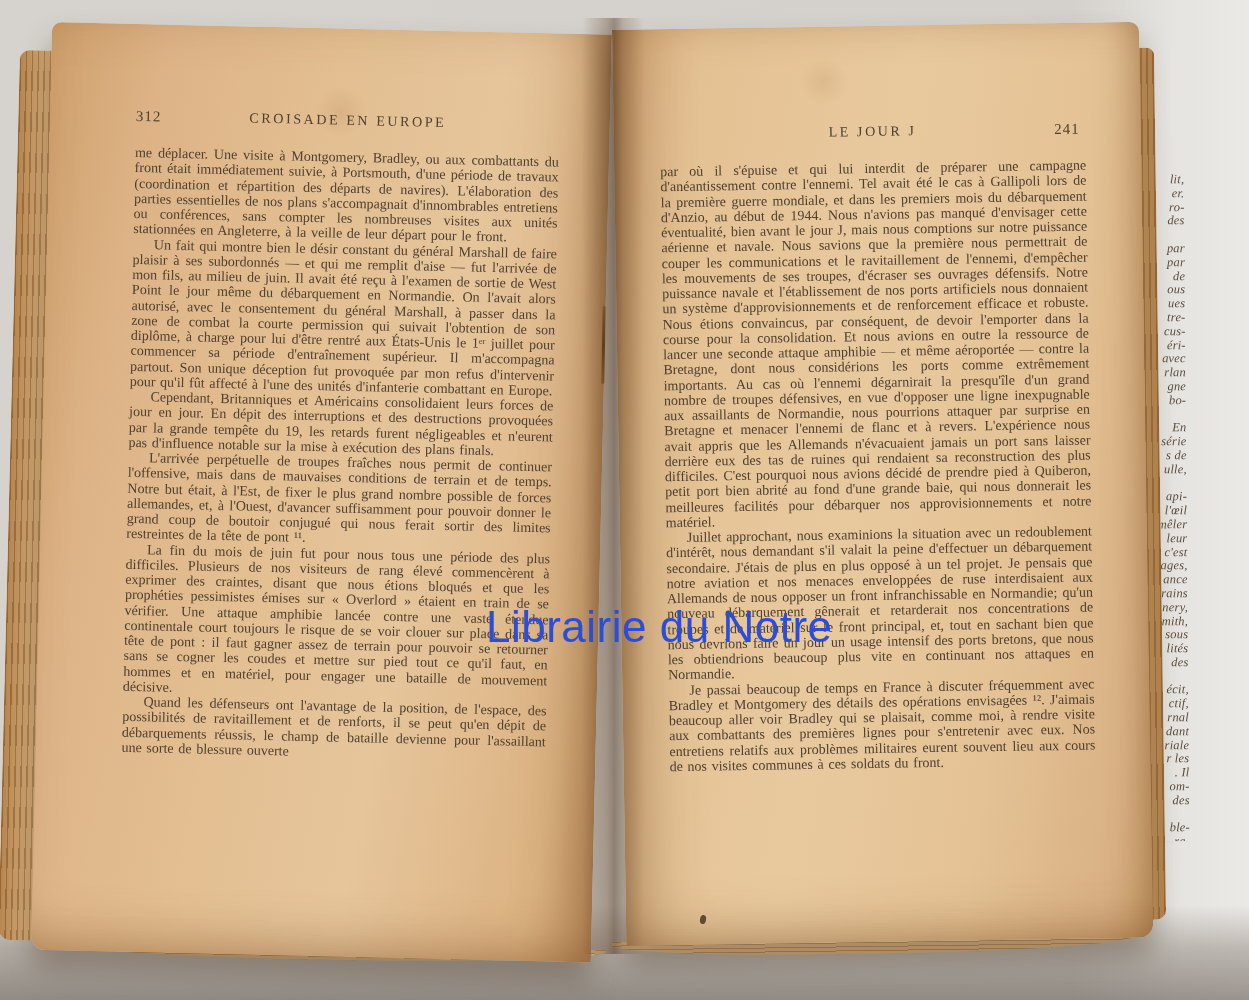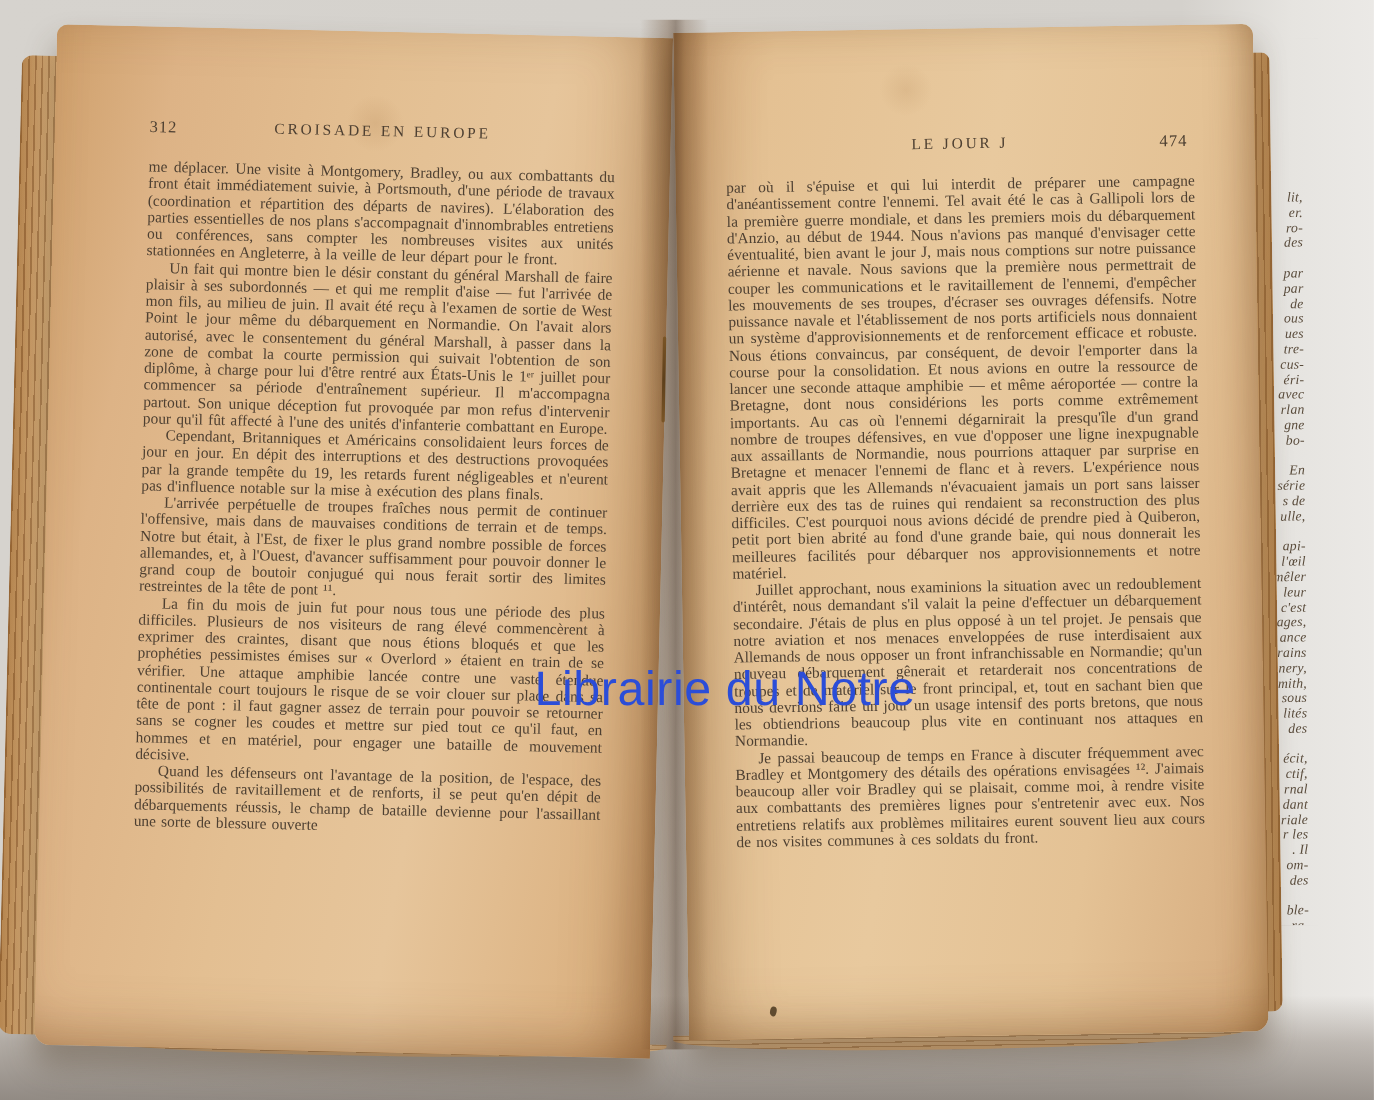"474" span.folio { text: 474 -> 241 }
